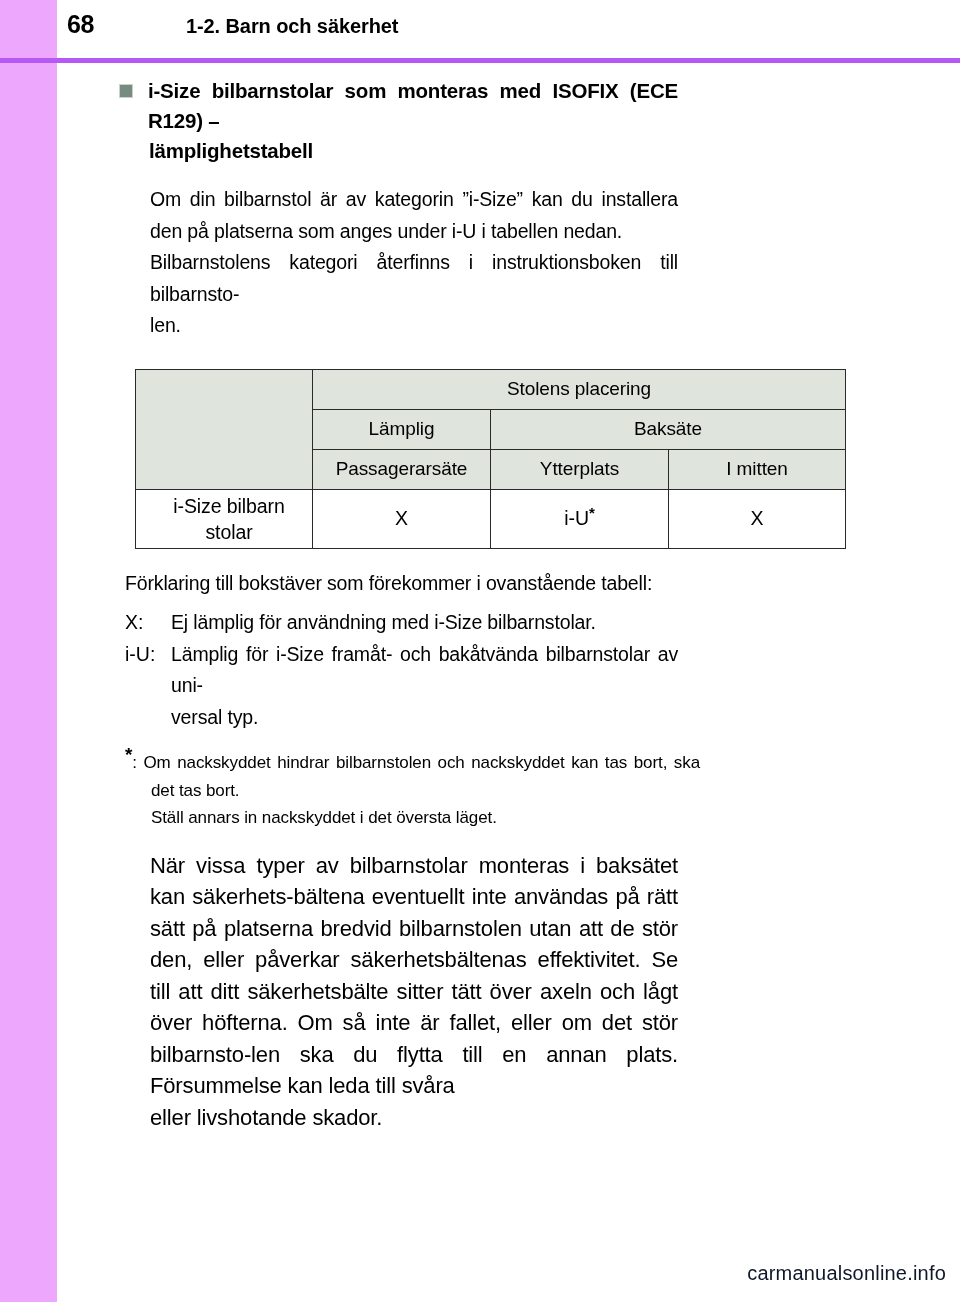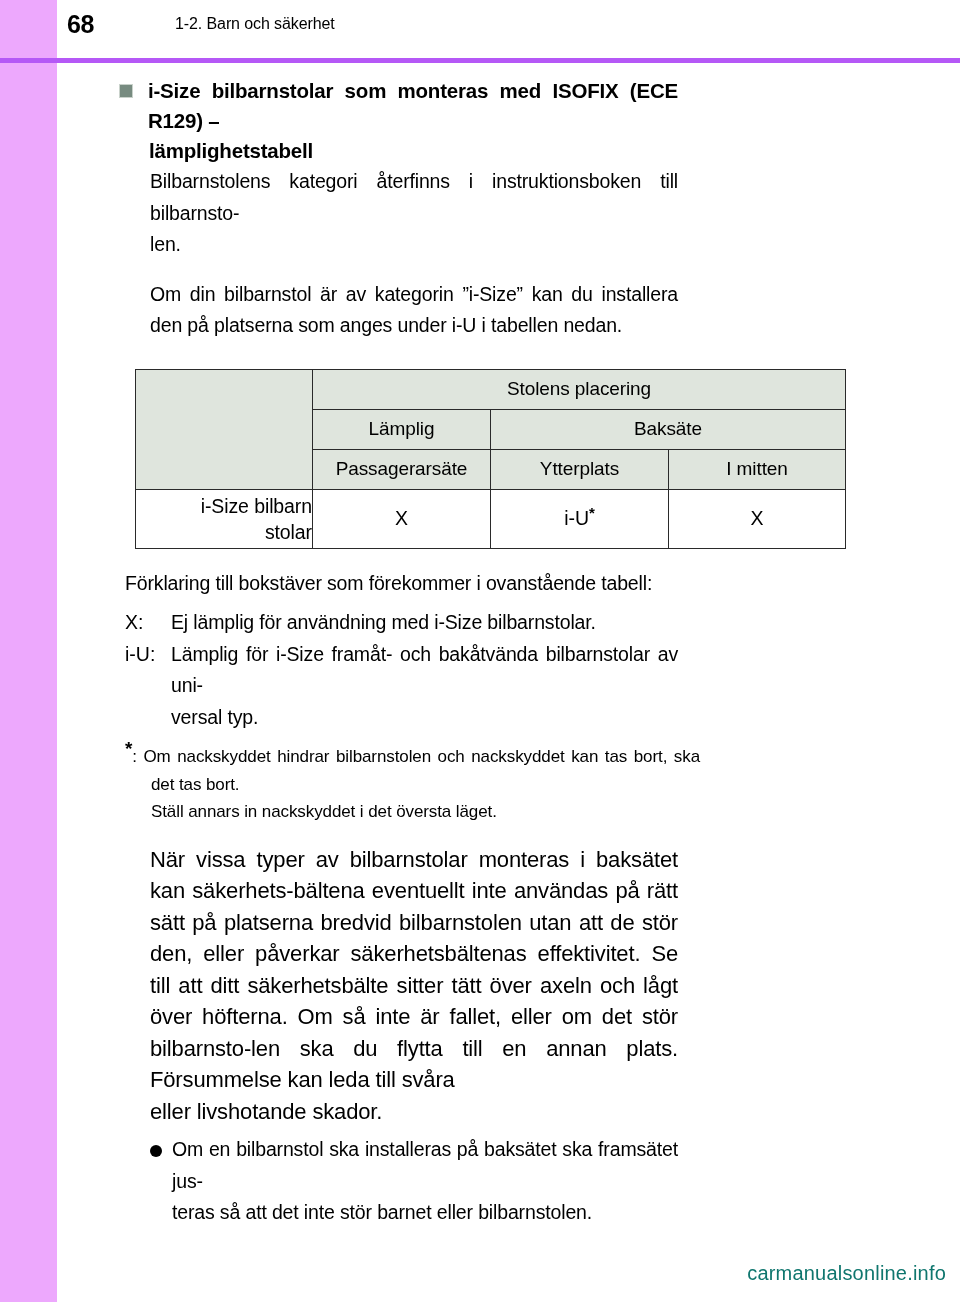"1-2. Barn och säkerhet" #chapter-title { font-size: 16px -> 20px; font-weight: none -> bold; left: 175px -> 186px }
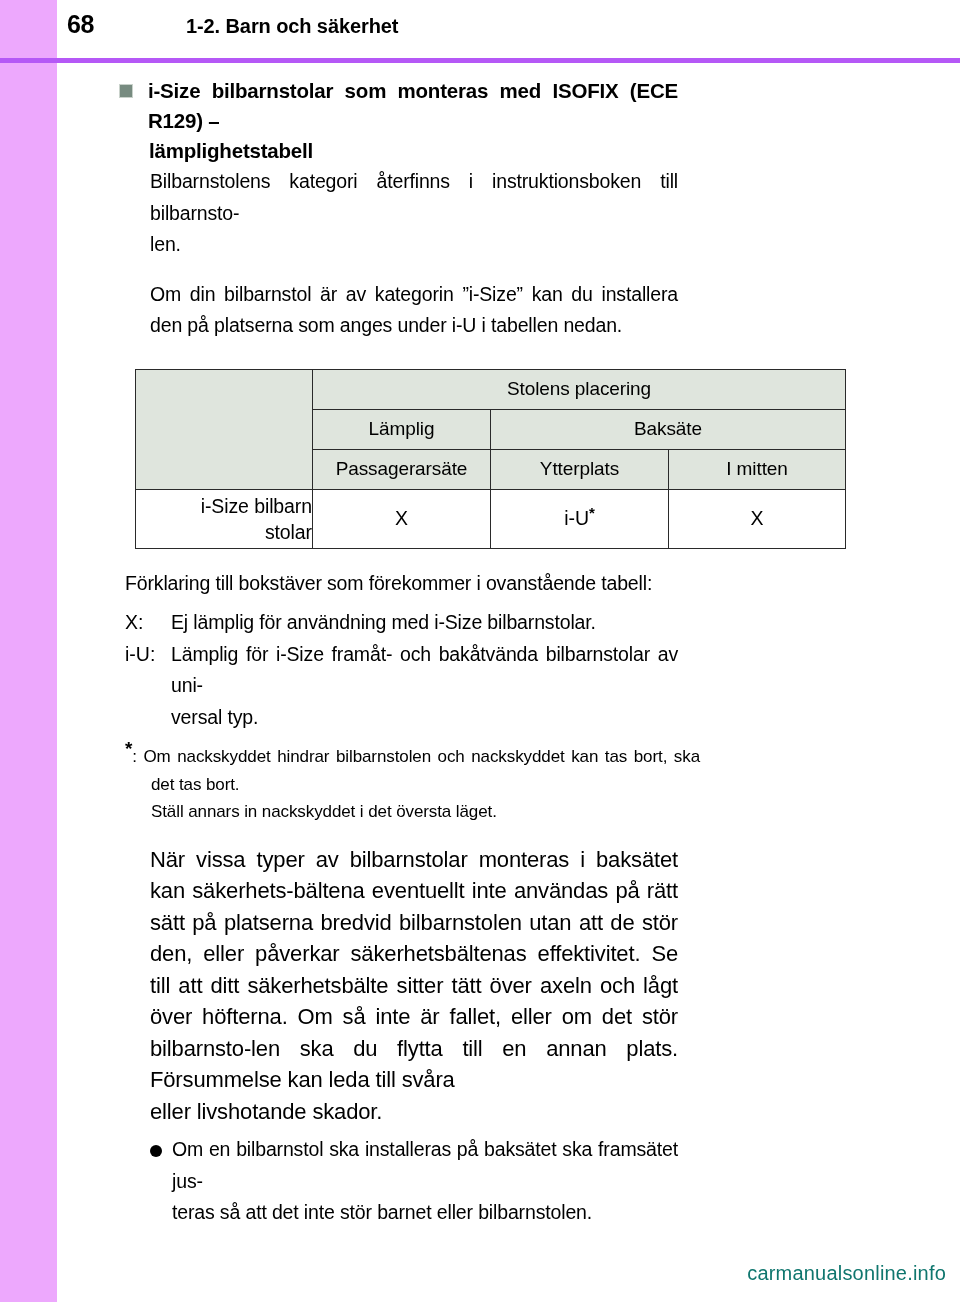"Bilbarnstolens kategori återfinns i" p.body-para { order: before "Om din bilbarnstol är av" -> after "Om din bilbarnstol är av" }
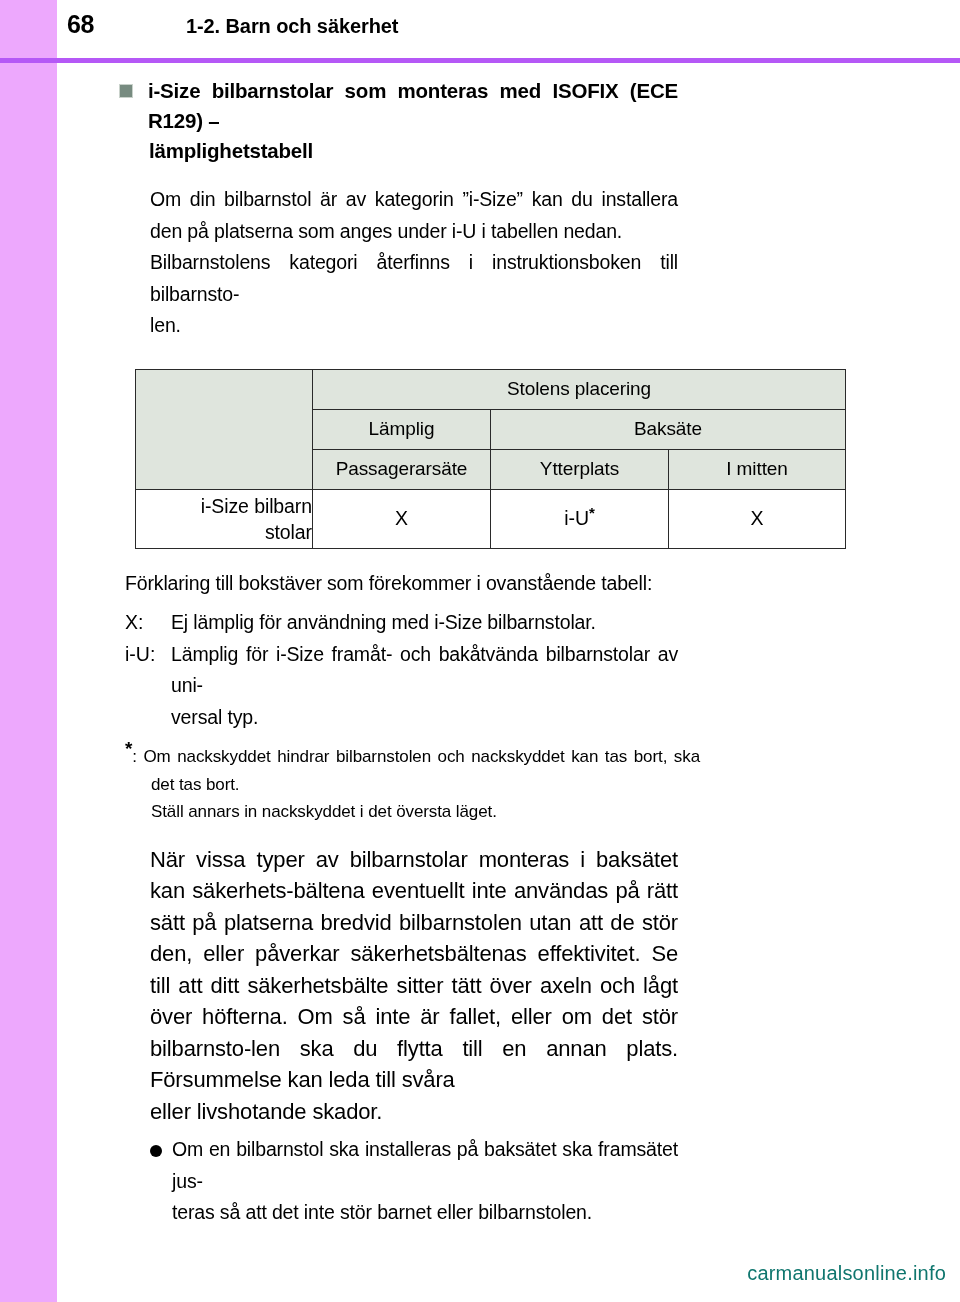"i-Size bilbarn" table.seat-table td.rowlabel { text-align: right -> center }
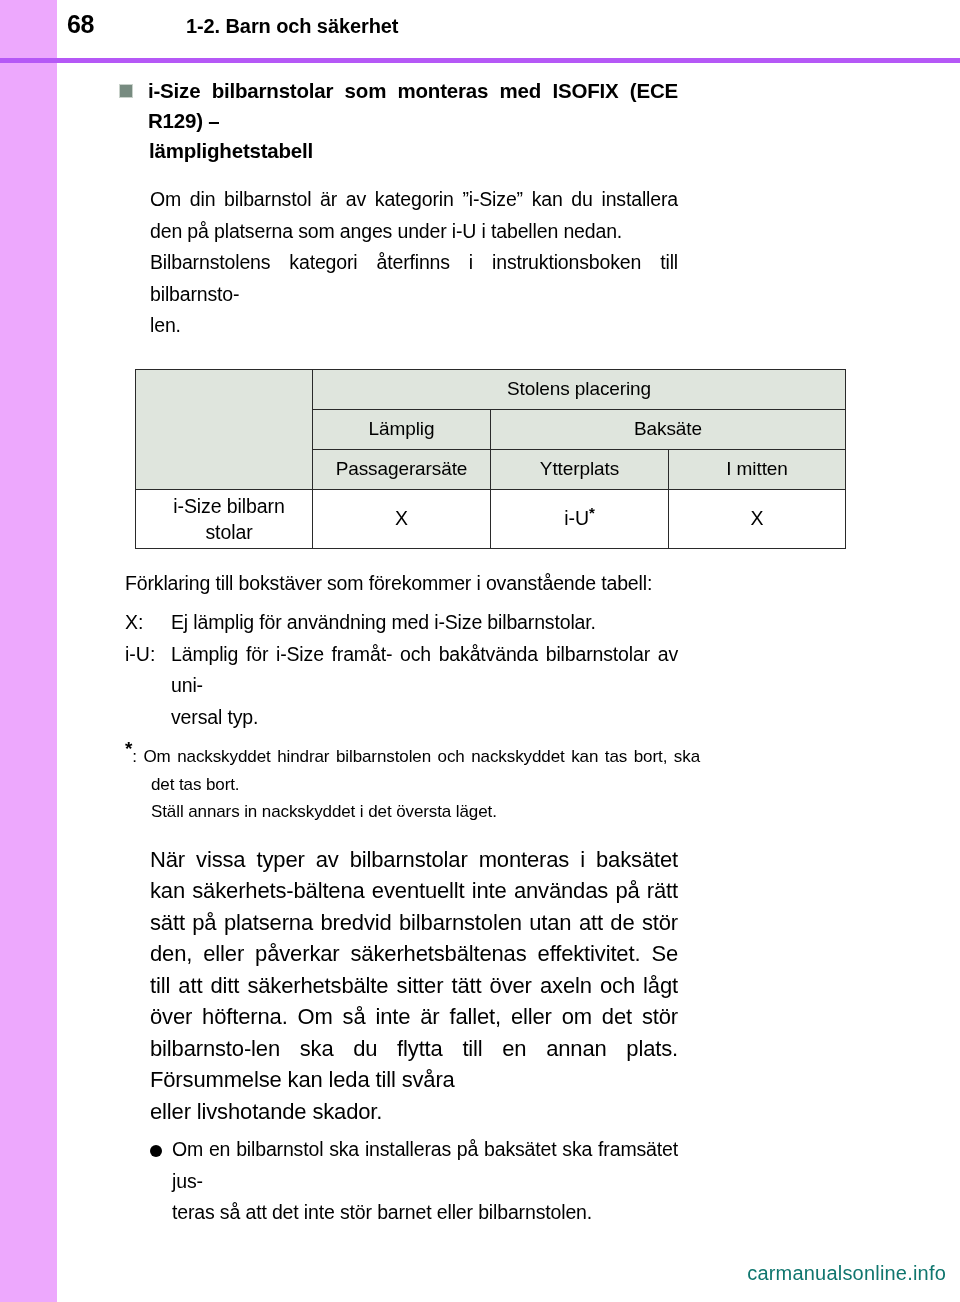"*: Om nackskyddet hindrar bilbarnstolen" #footnote { margin-top: 10px -> 16px }
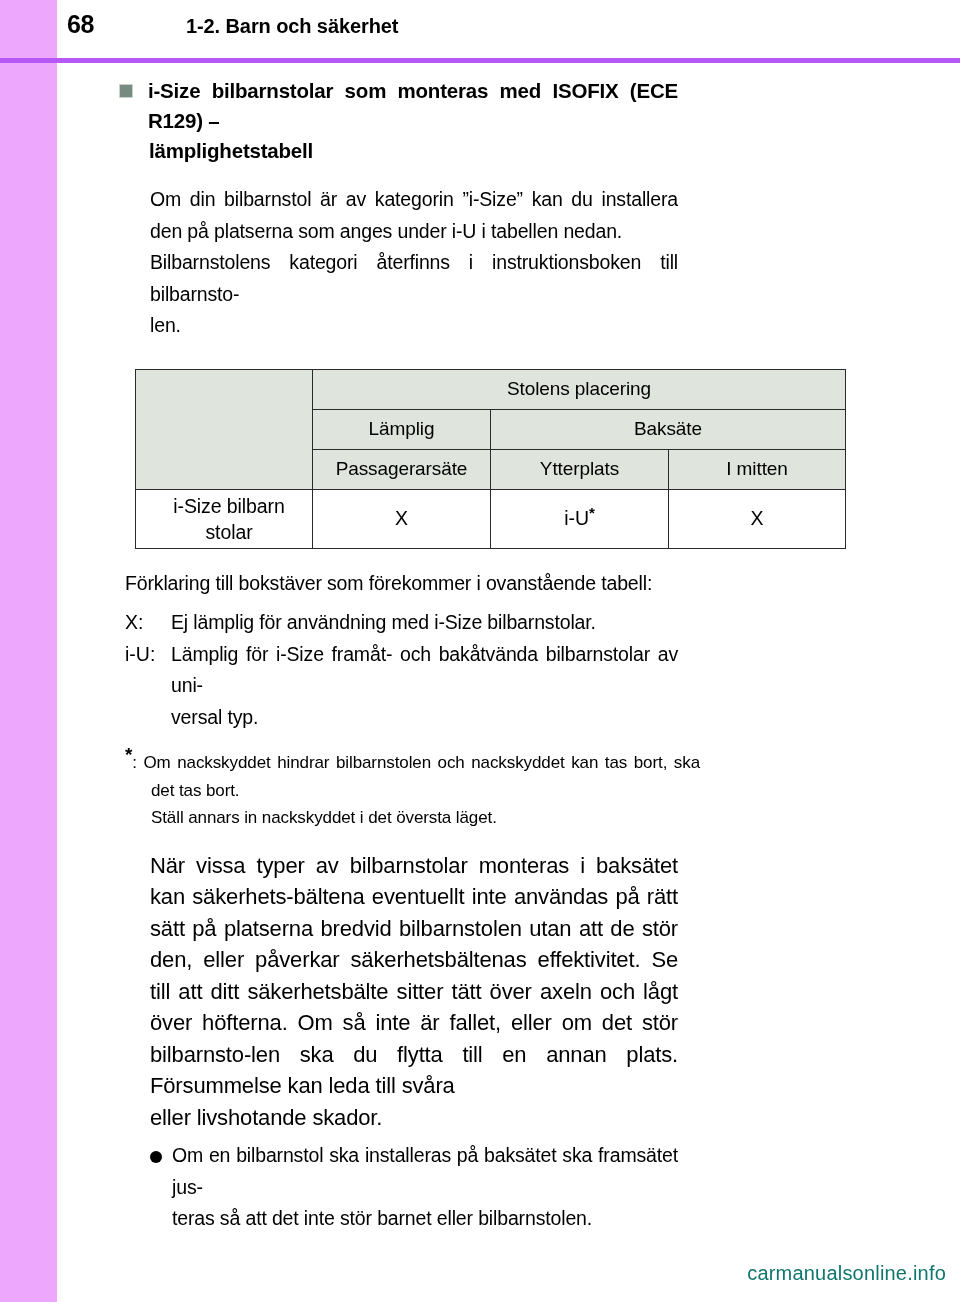"Om en bilbarnstol ska installeras" div { html: <div> <span></span> <span> <span>Om en bilbarnstol ska installeras på baksätet ska framsätet jus-</span> <span>teras så att det inte stör barnet eller bilbarnstolen.</span> </span> </div> -> none }
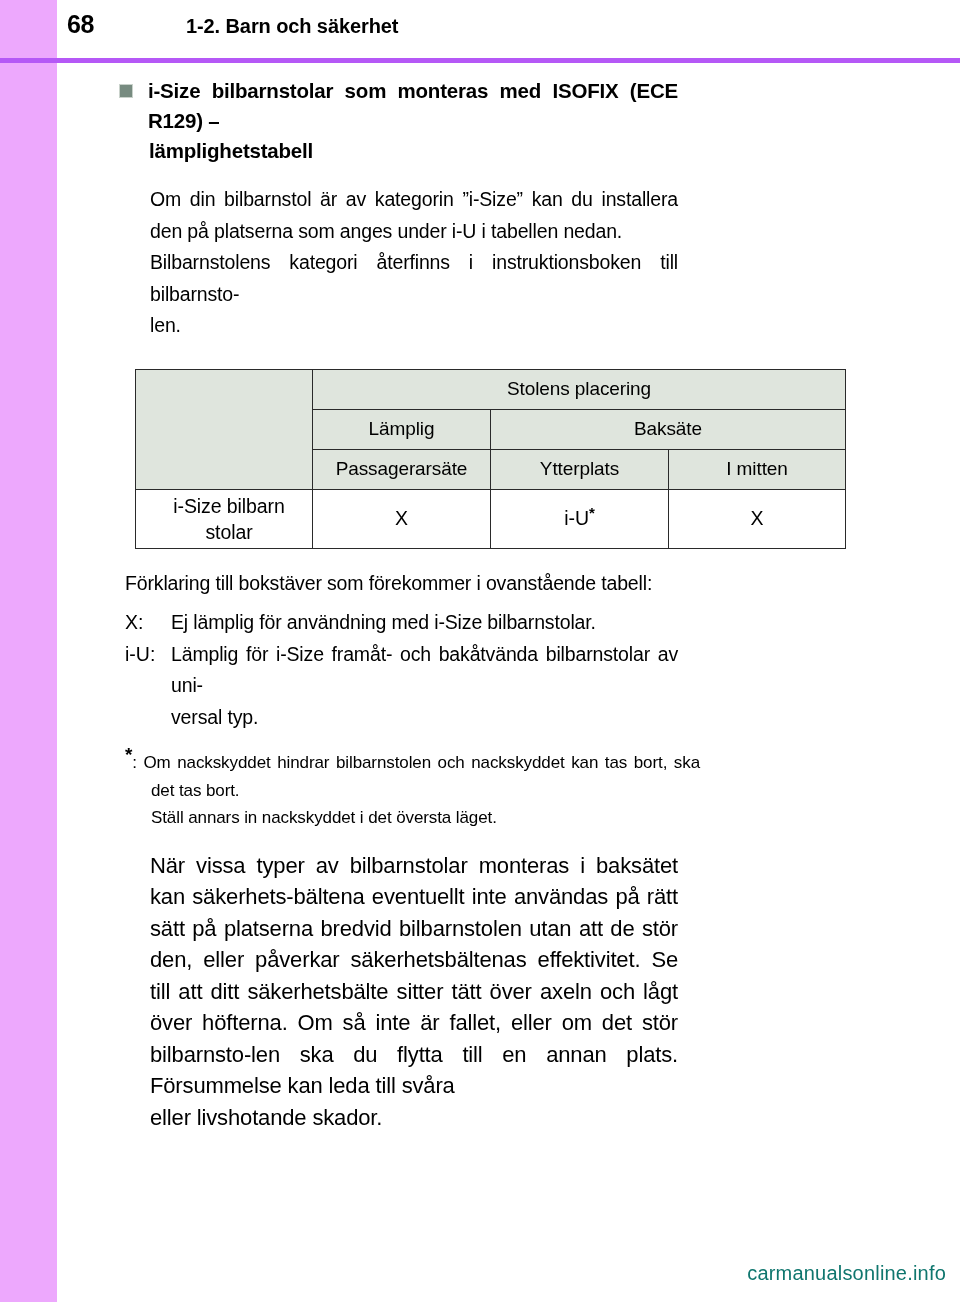"carmanualsonline.info" #watermark { color: #0f766e -> #0f172a }
